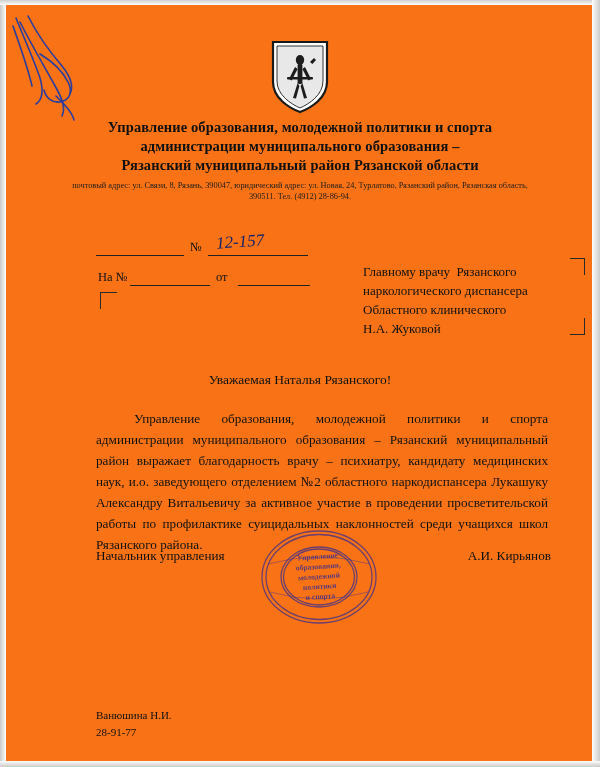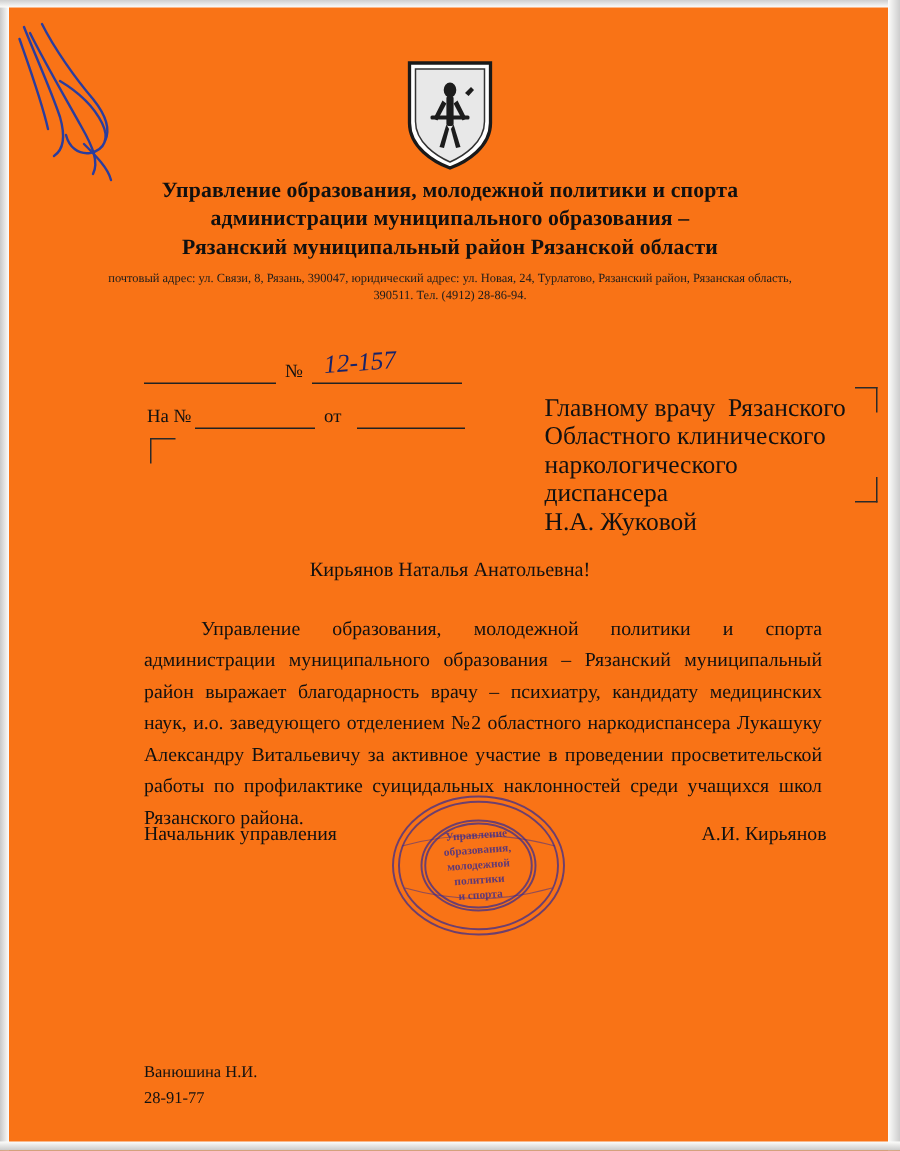"Главному врачу Рязанского" .addressee { font-size: 17px -> 13px }
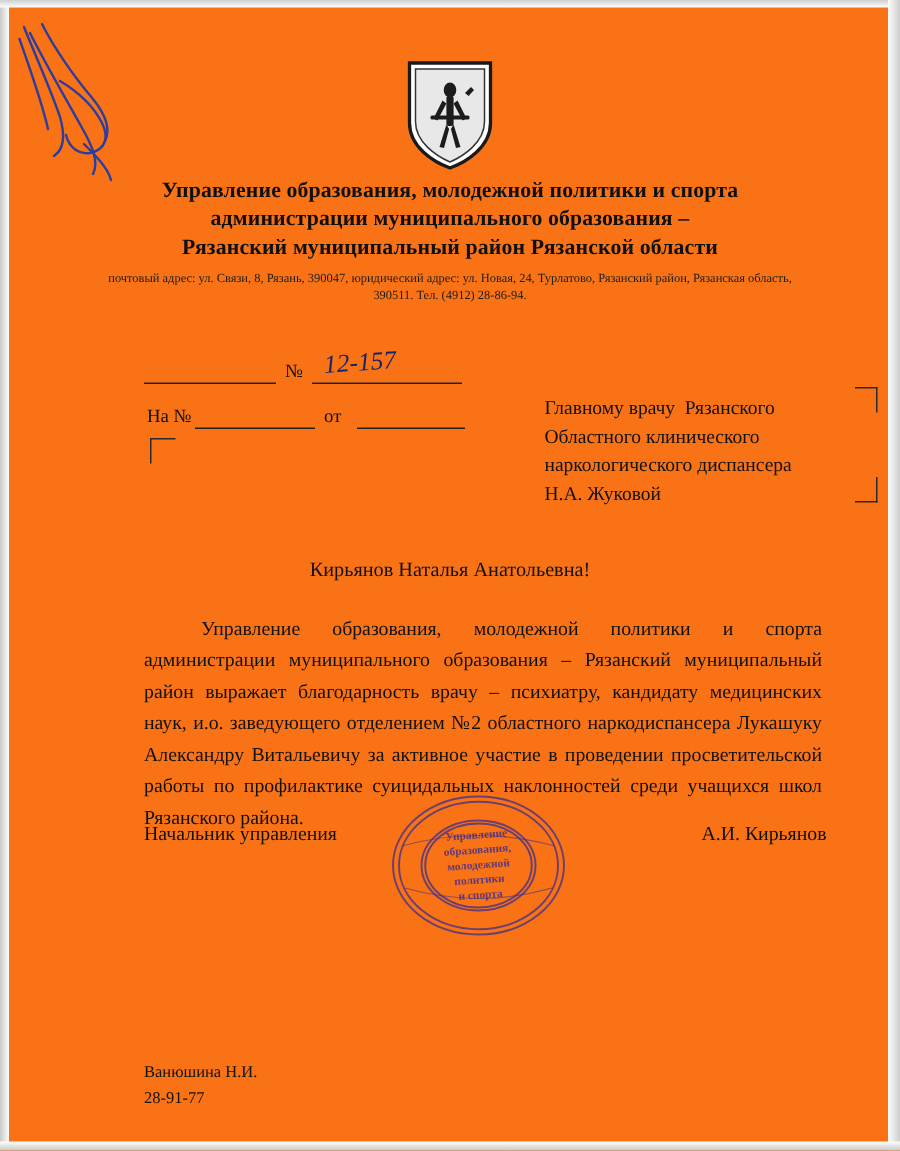"Областного клинического" div { order: before "наркологического диспансера" -> after "наркологического диспансера" }
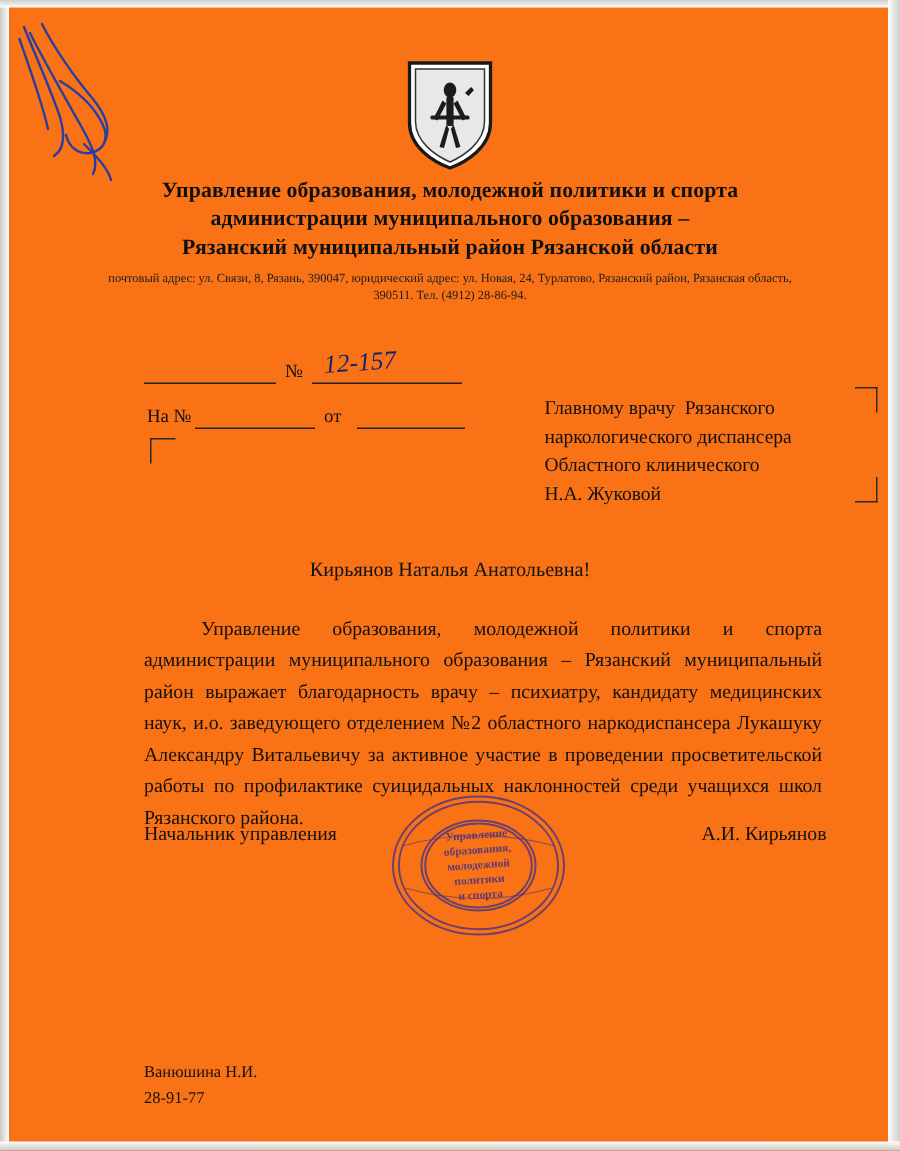"Кирьянов Наталья Анатольевна!" div.salutation { text: Кирьянов Наталья Анатольевна -> Уважаемая Наталья Рязанского }
